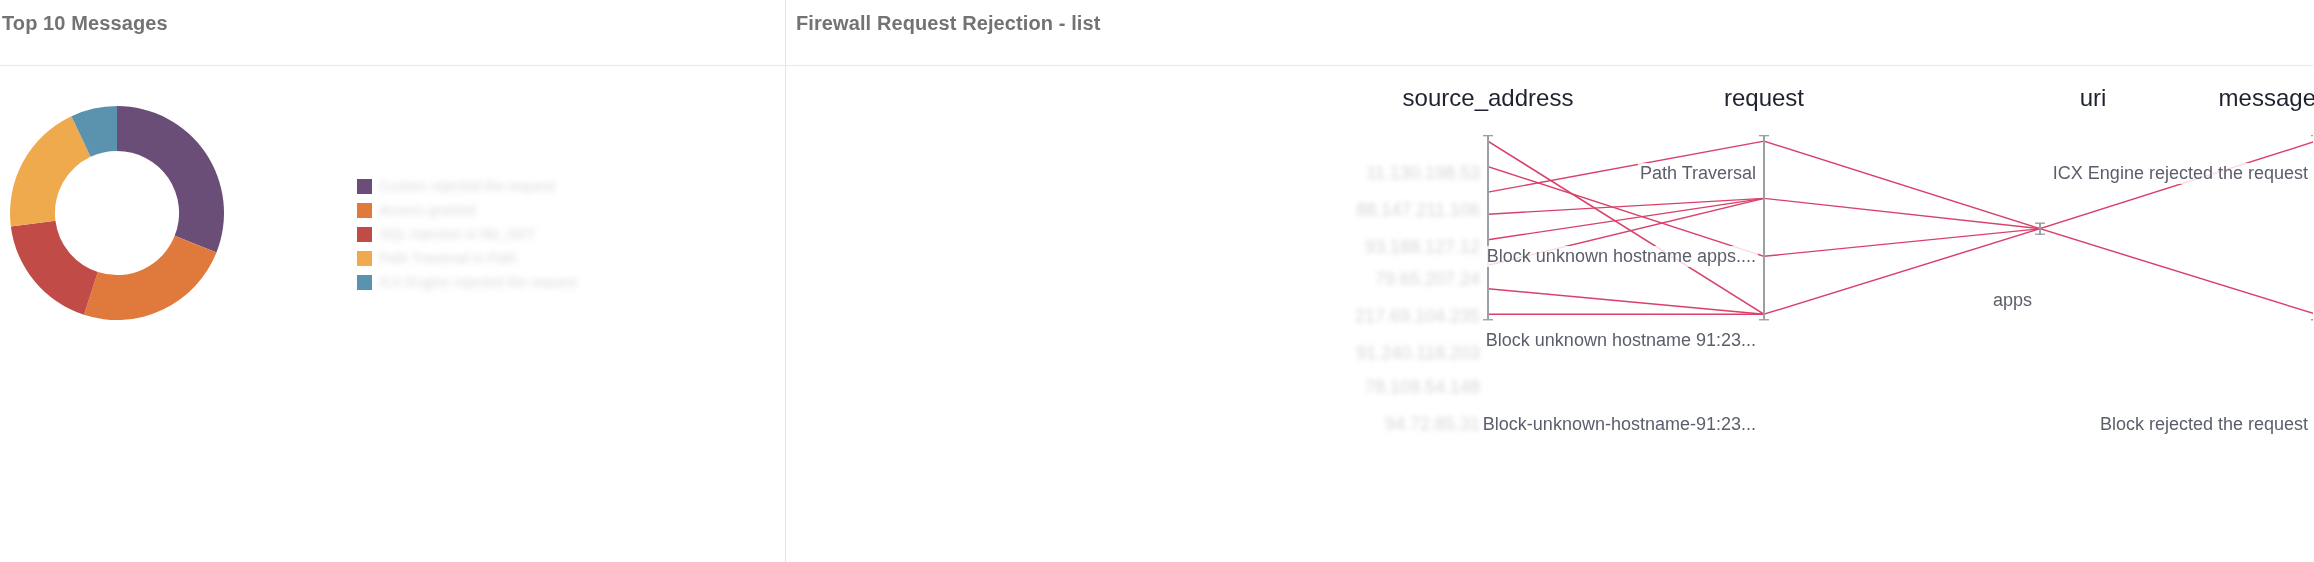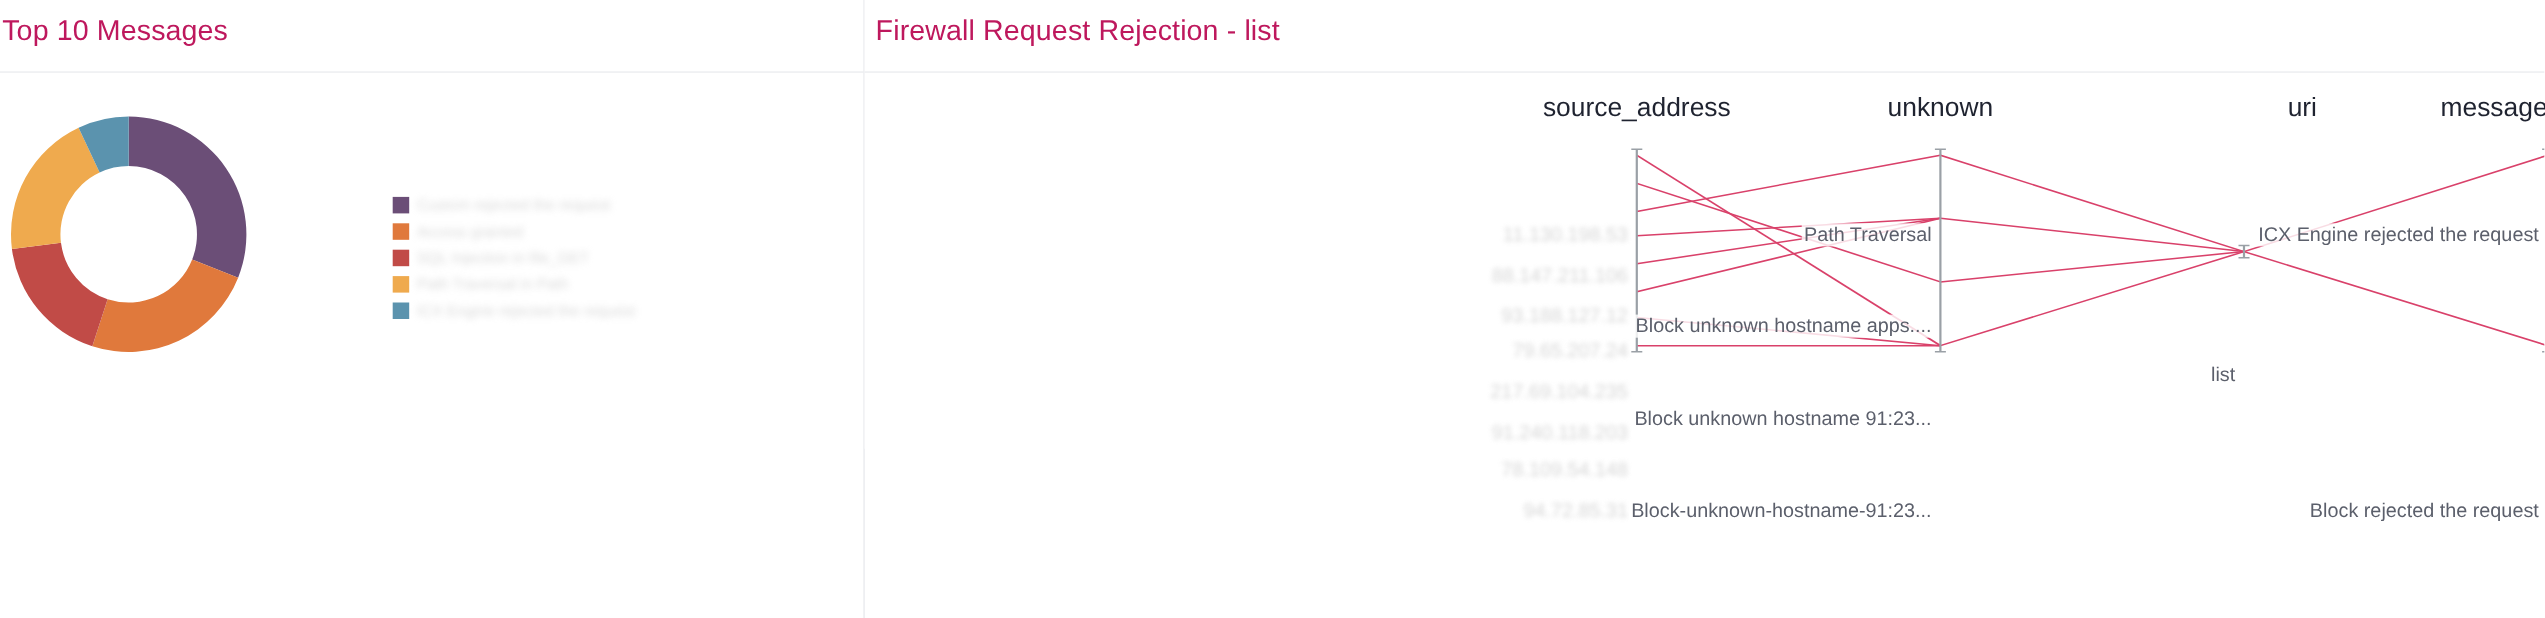"Top 10 Messages" .panel-title { color: #be185d -> #737373; font-size: 26px -> 20px; font-weight: 400 -> 700 }
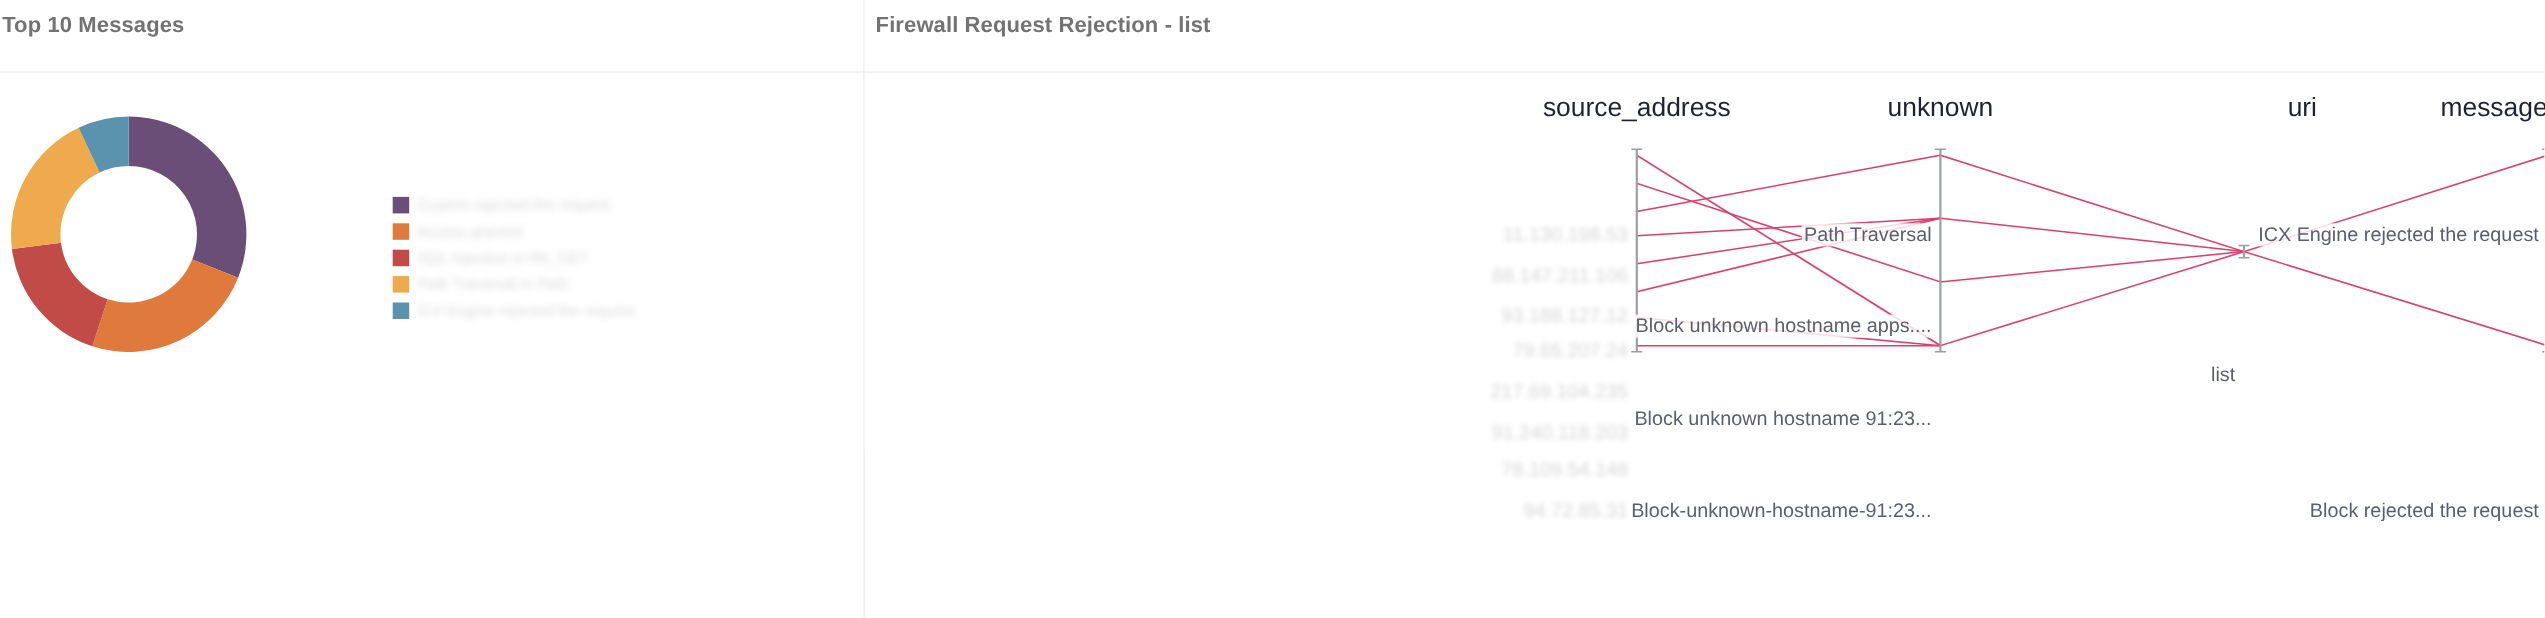"unknown" div.axis-head { text: unknown -> request }
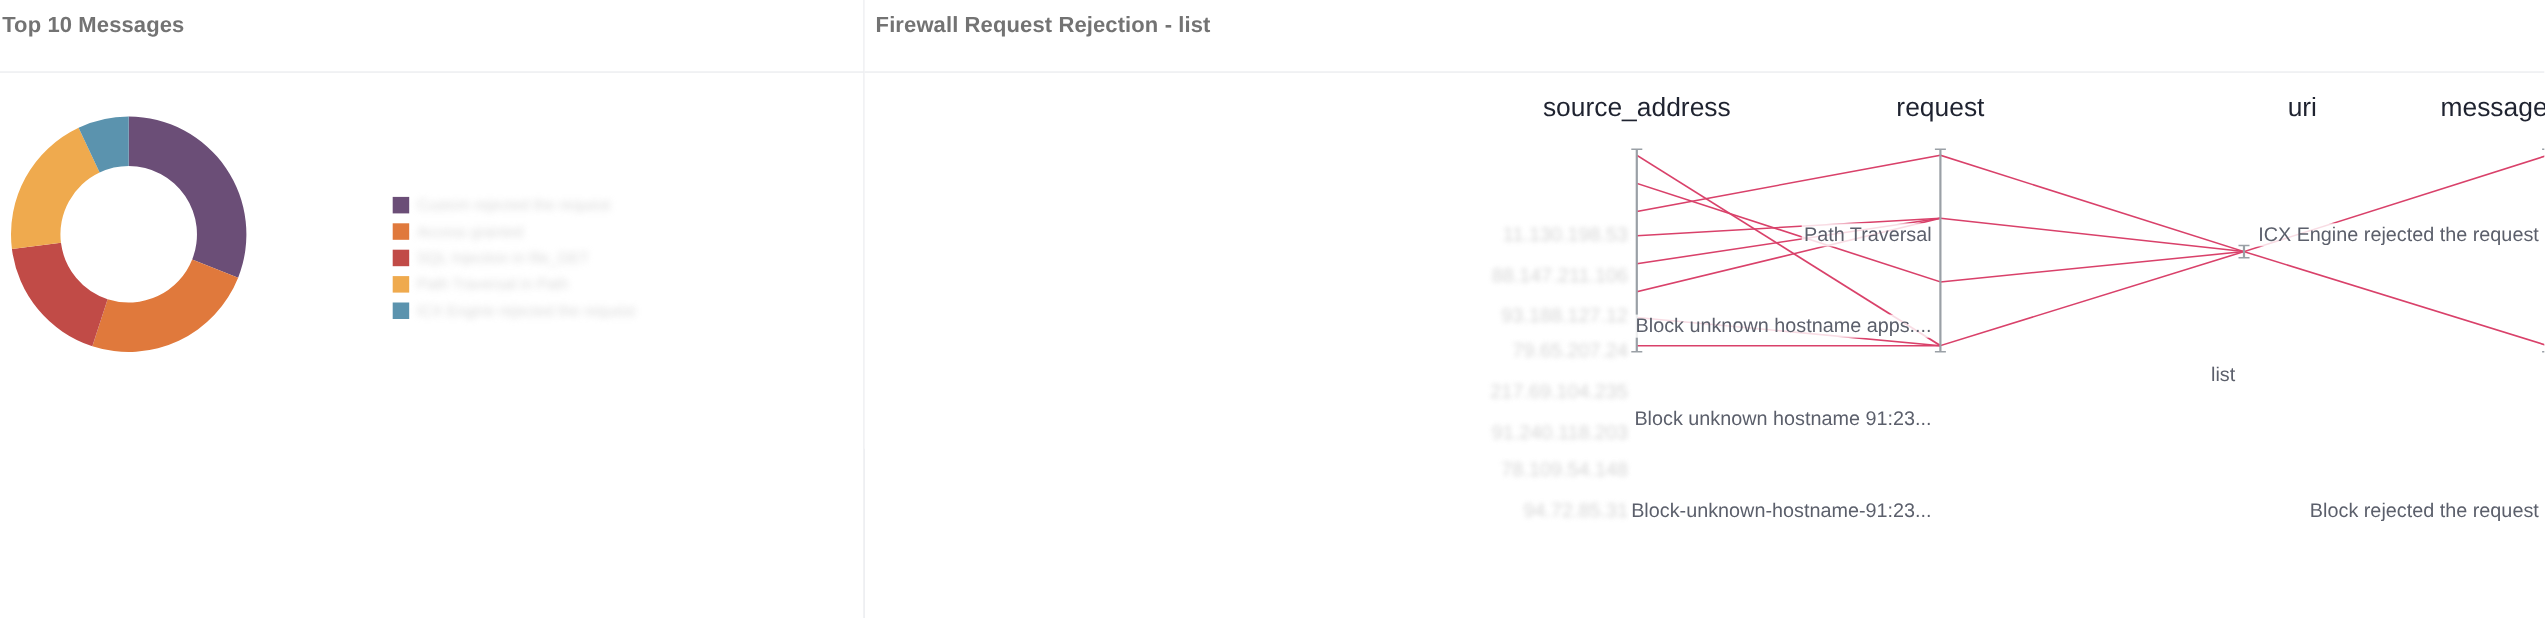"Path Traversal" .node-label.right { margin-top: 40px -> none }
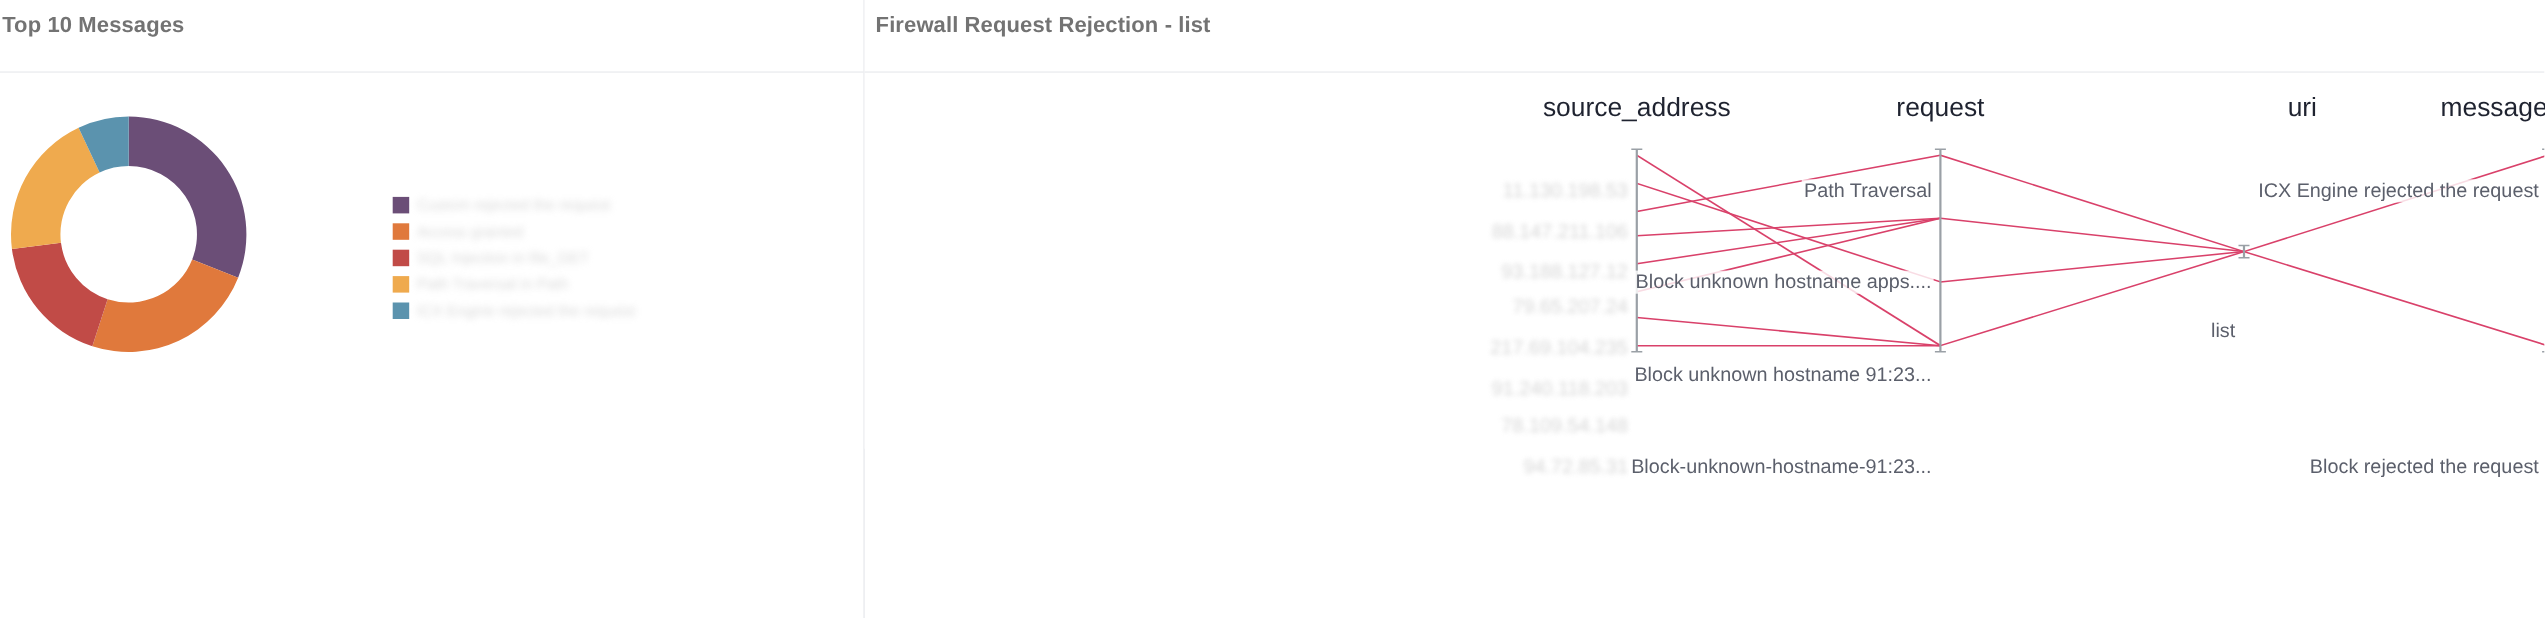"list" div.node-label { text: list -> apps }
